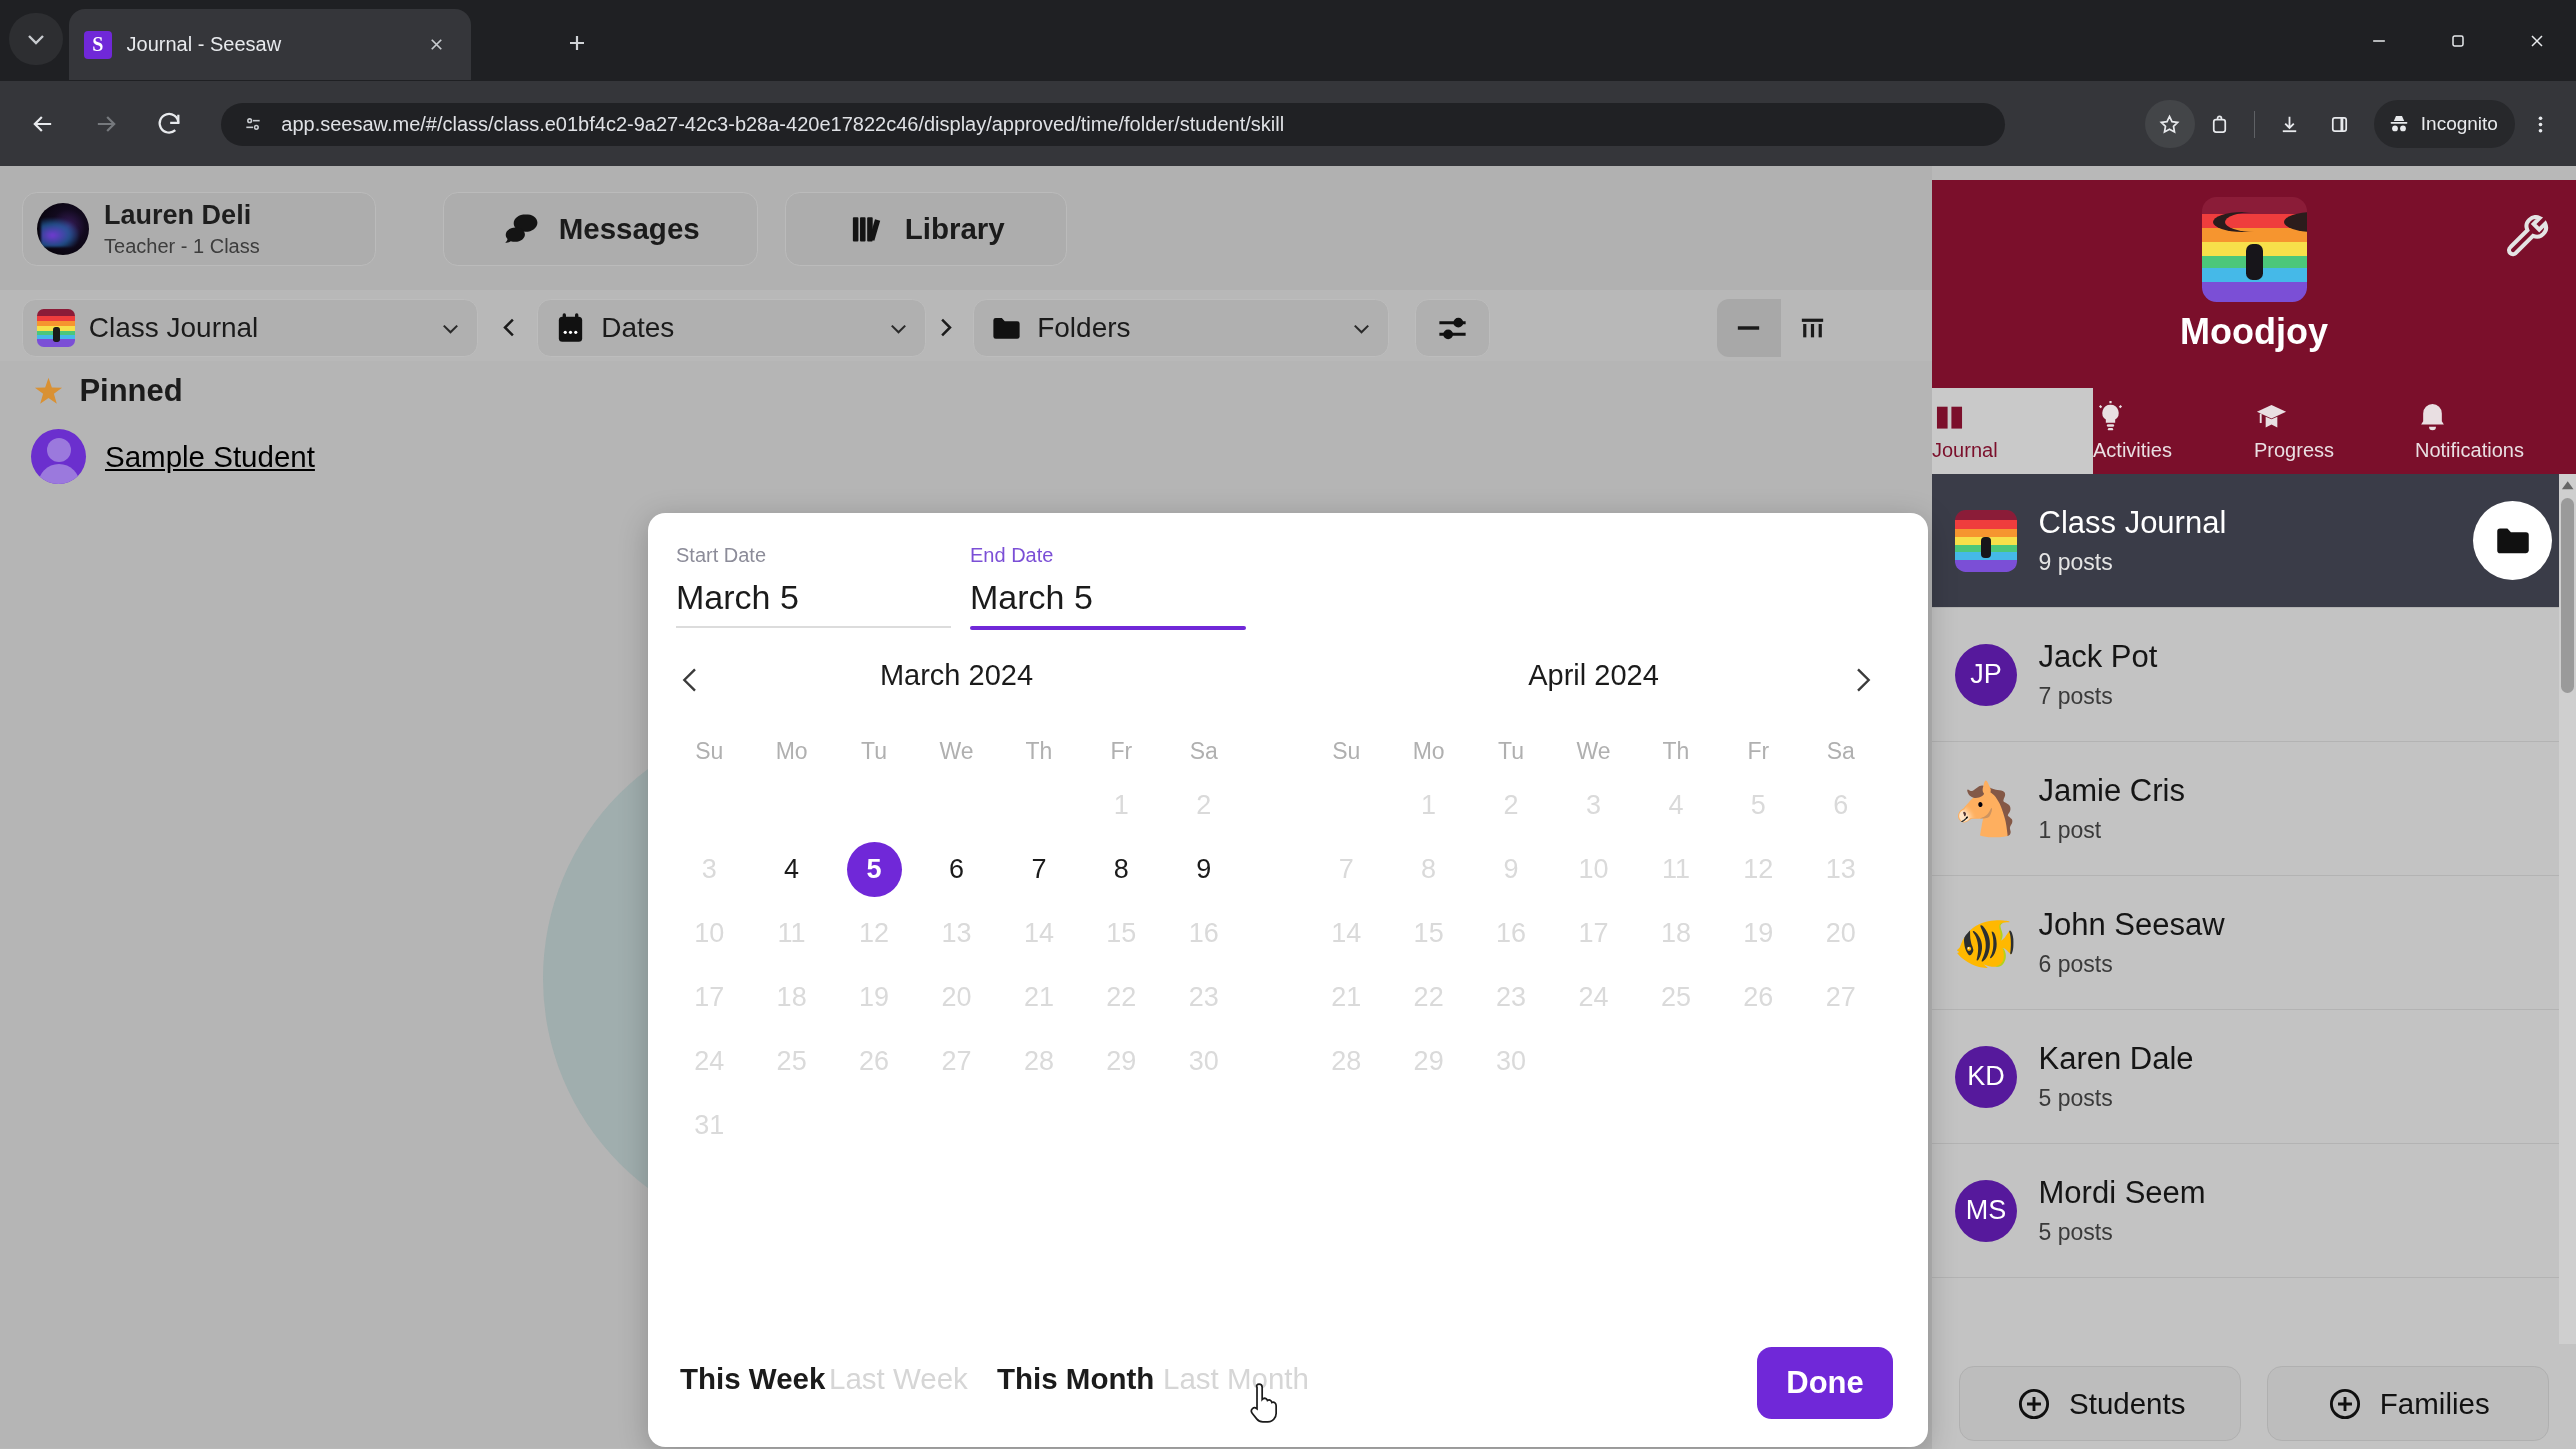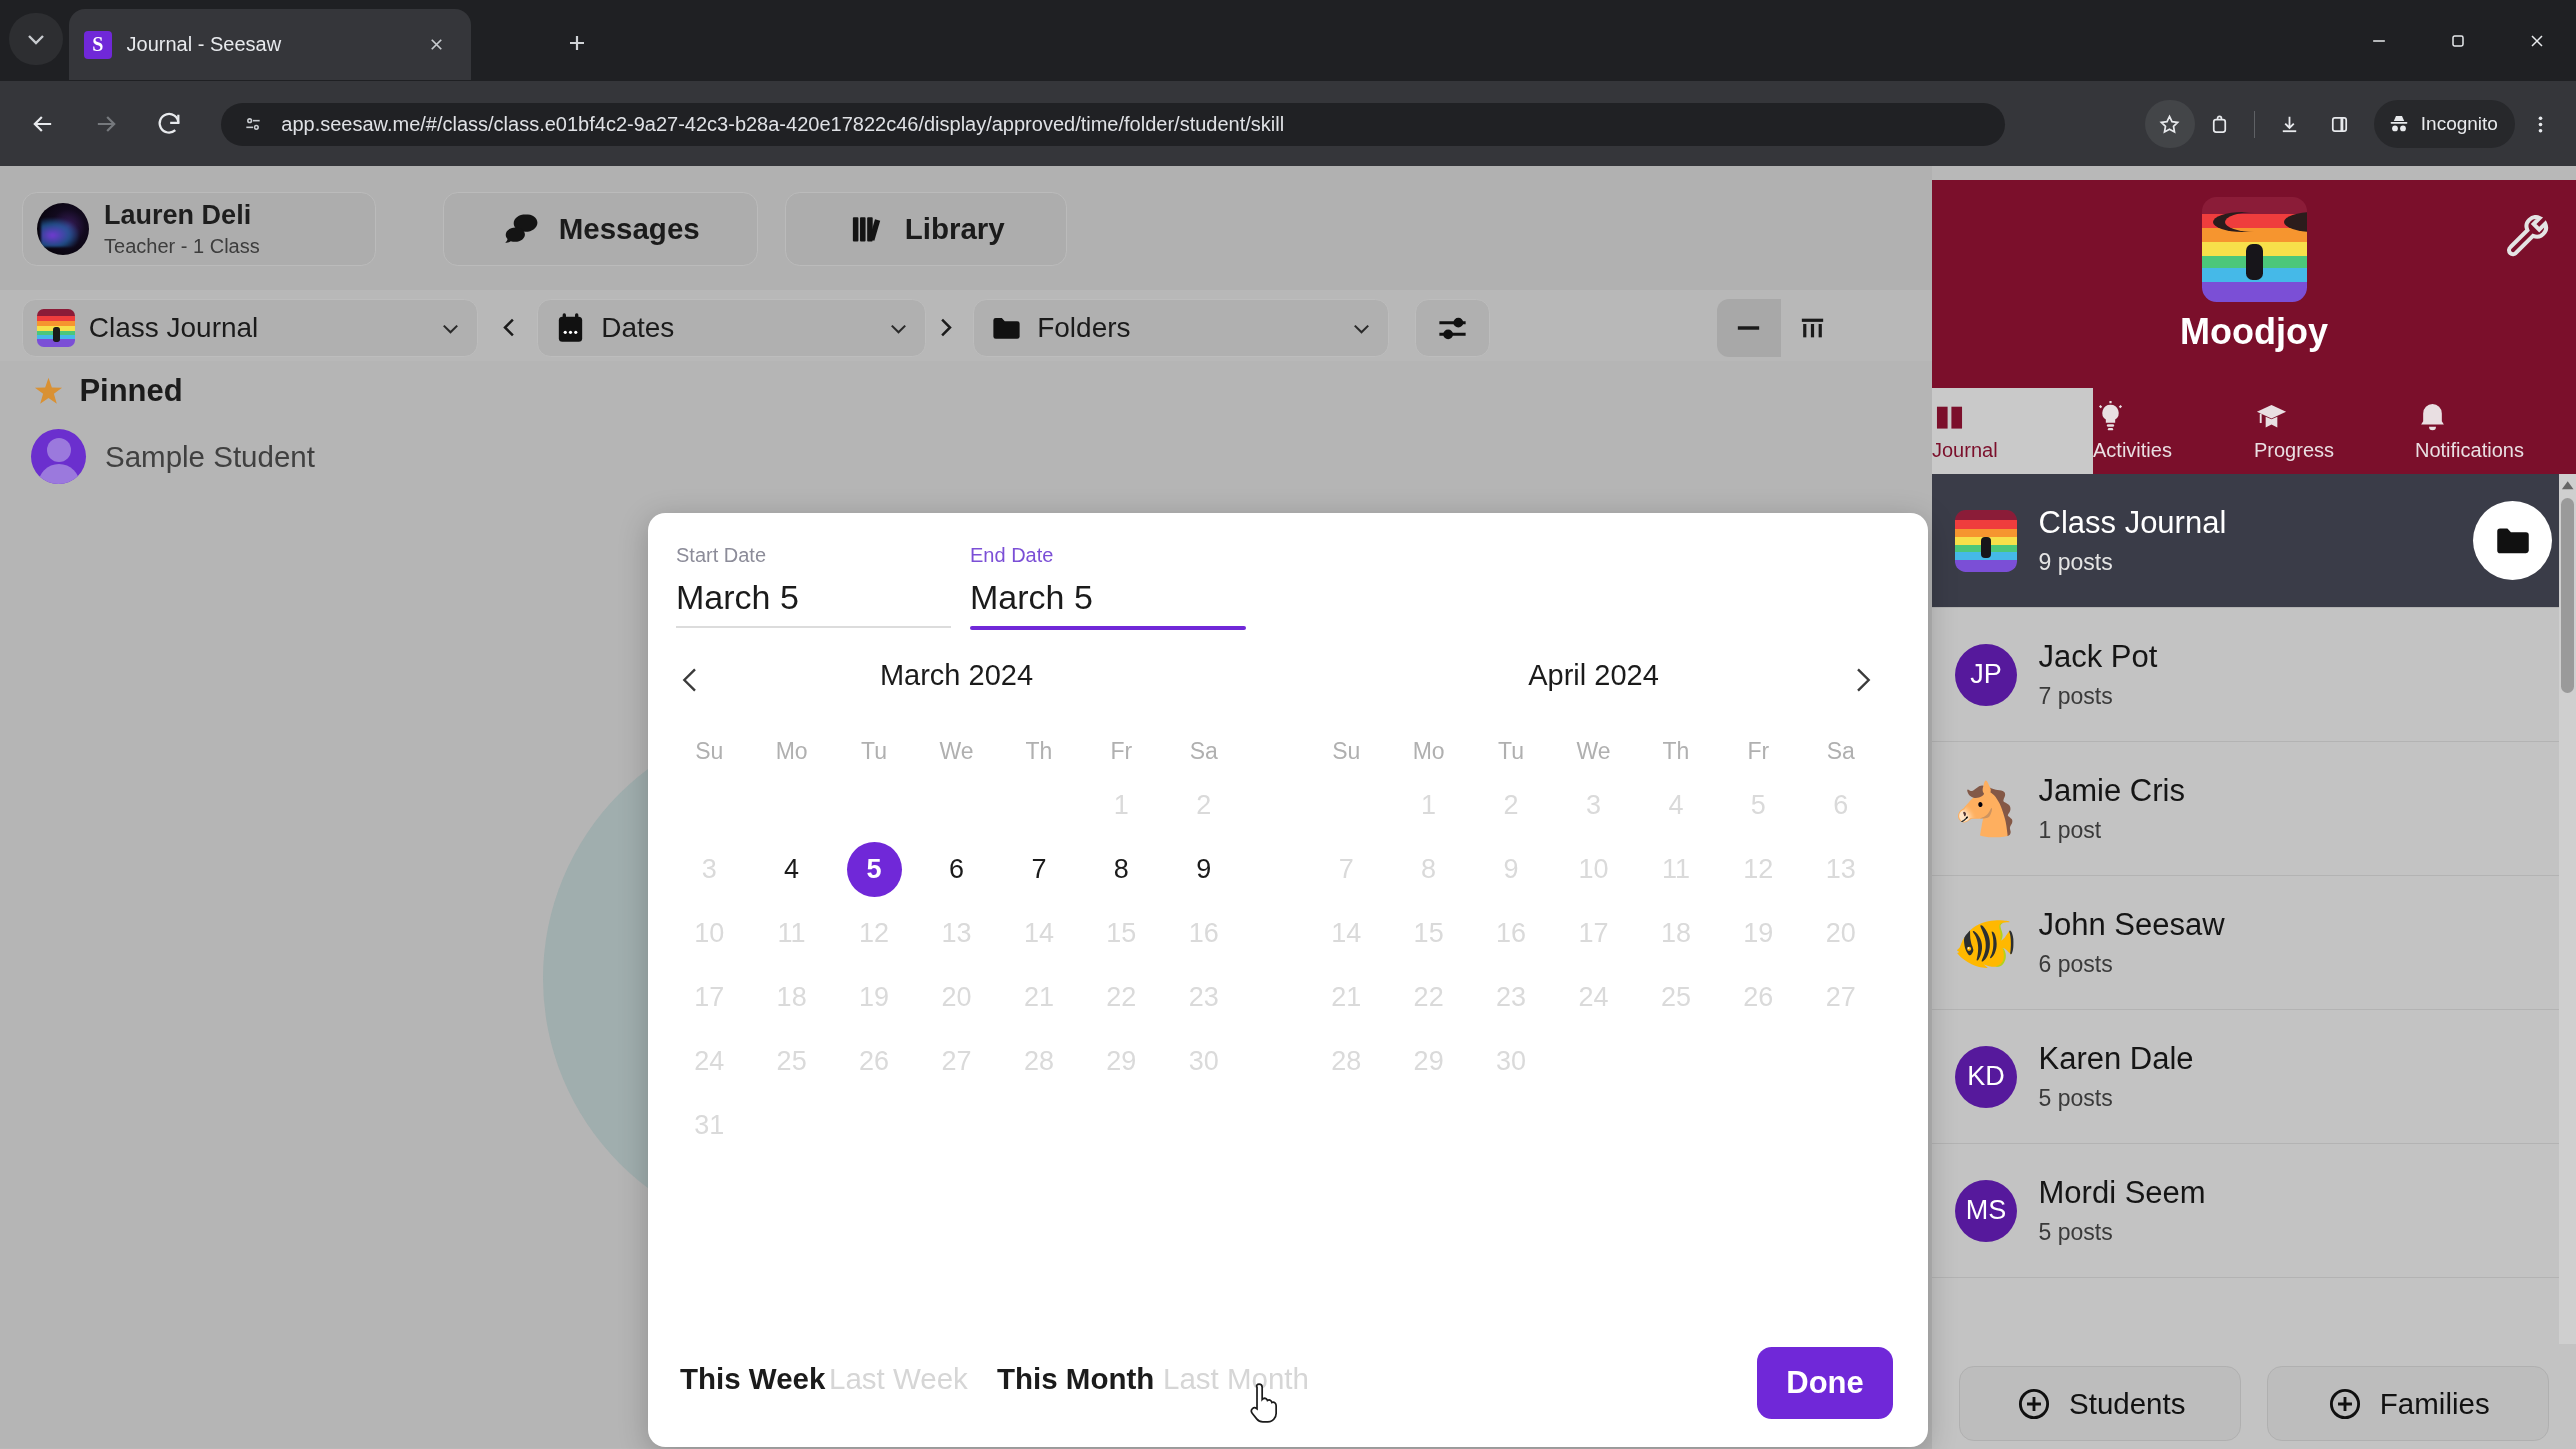"Sample Student" #student-name { color: #404040 -> #000000; text-decoration: none -> underline }
